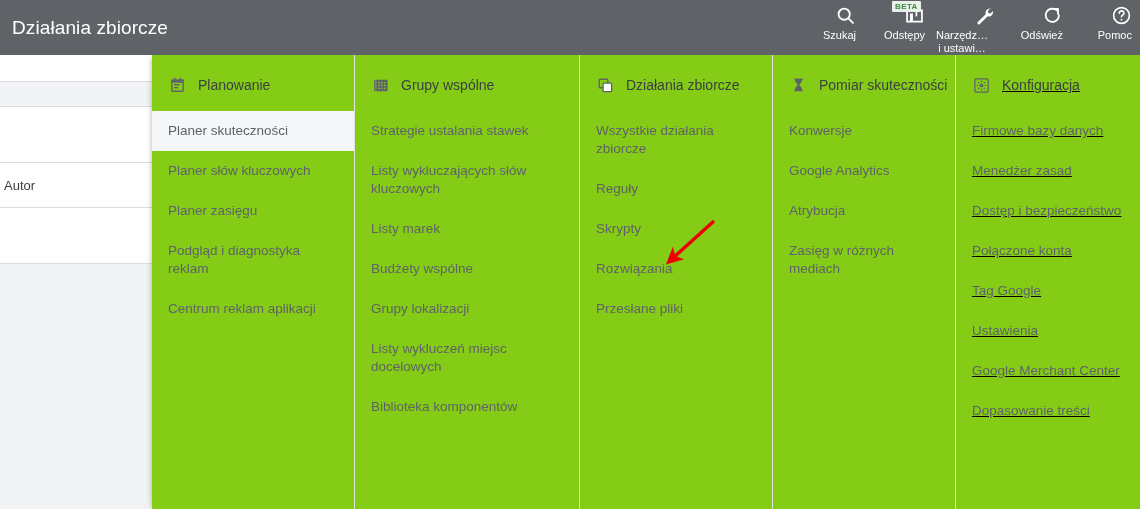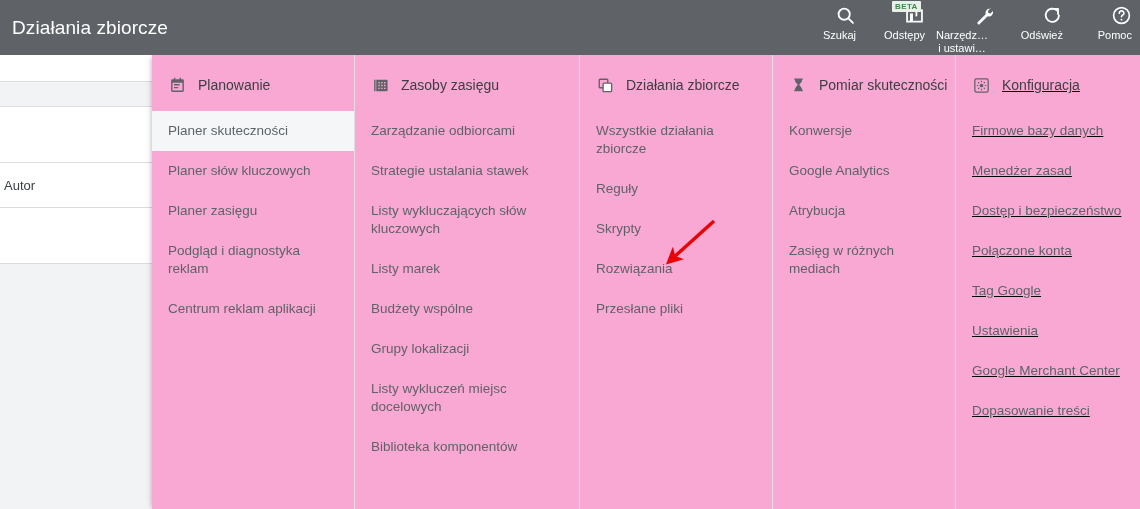"Planowanie" .menu-panel { background: #f9a8d4 -> #84cc16 }
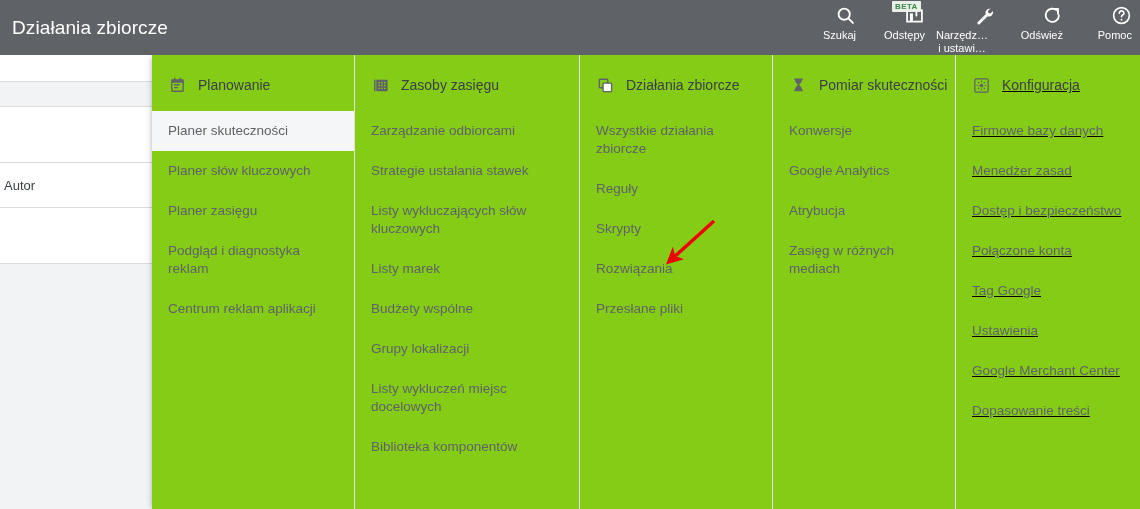"Zasoby zasięgu" span.hdr-label { text: Zasoby zasięgu -> Grupy wspólne }
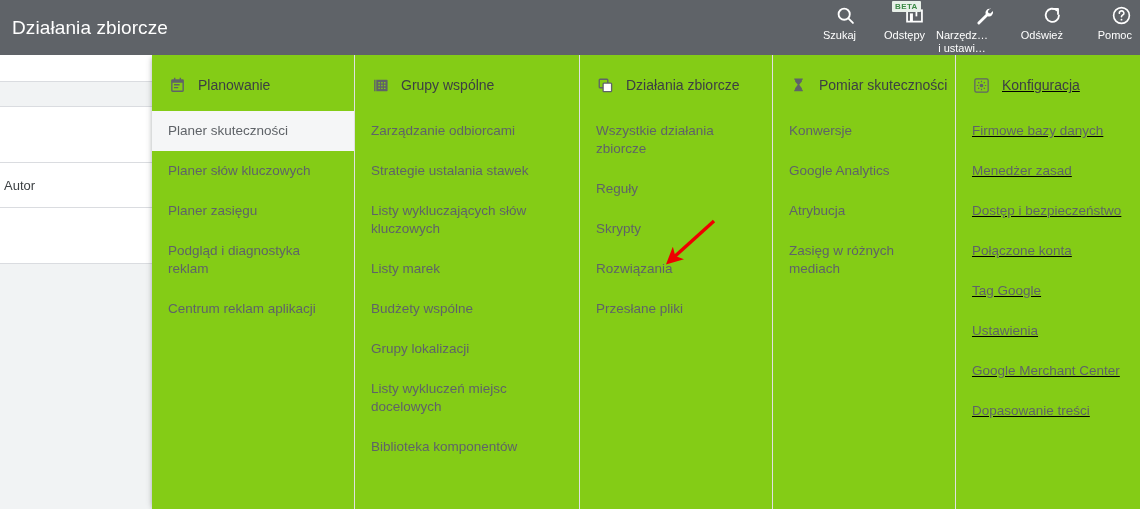"Zarządzanie odbiorcami" div.menu-item { html: <div>Zarządzanie odbiorcami</div> -> none }
